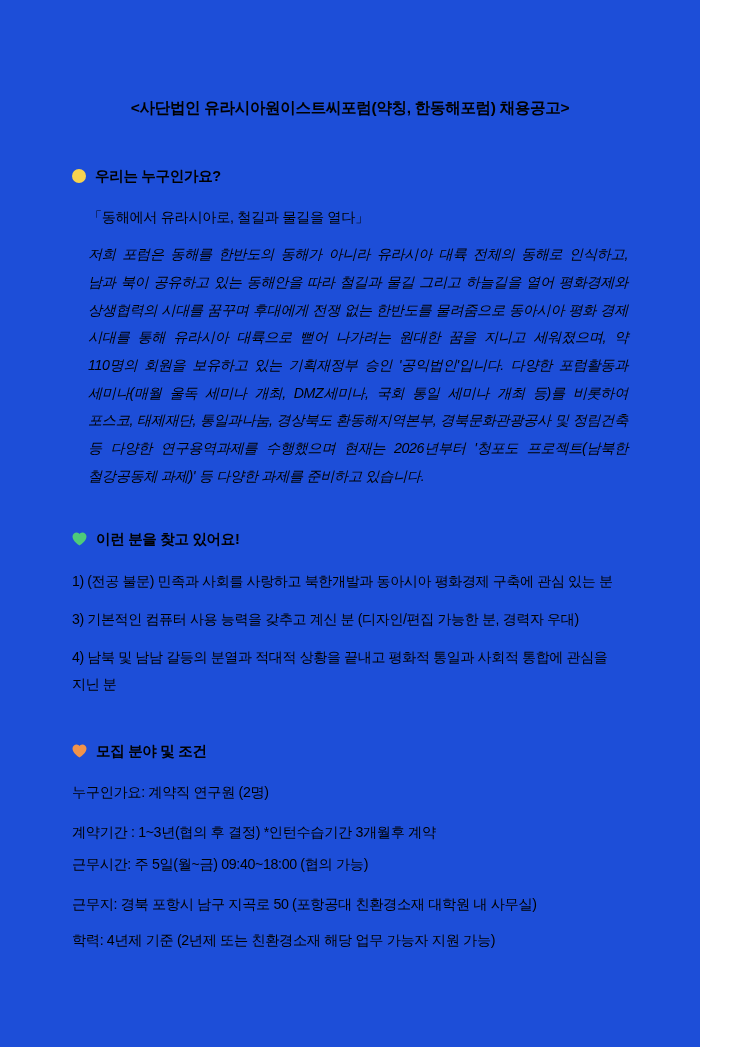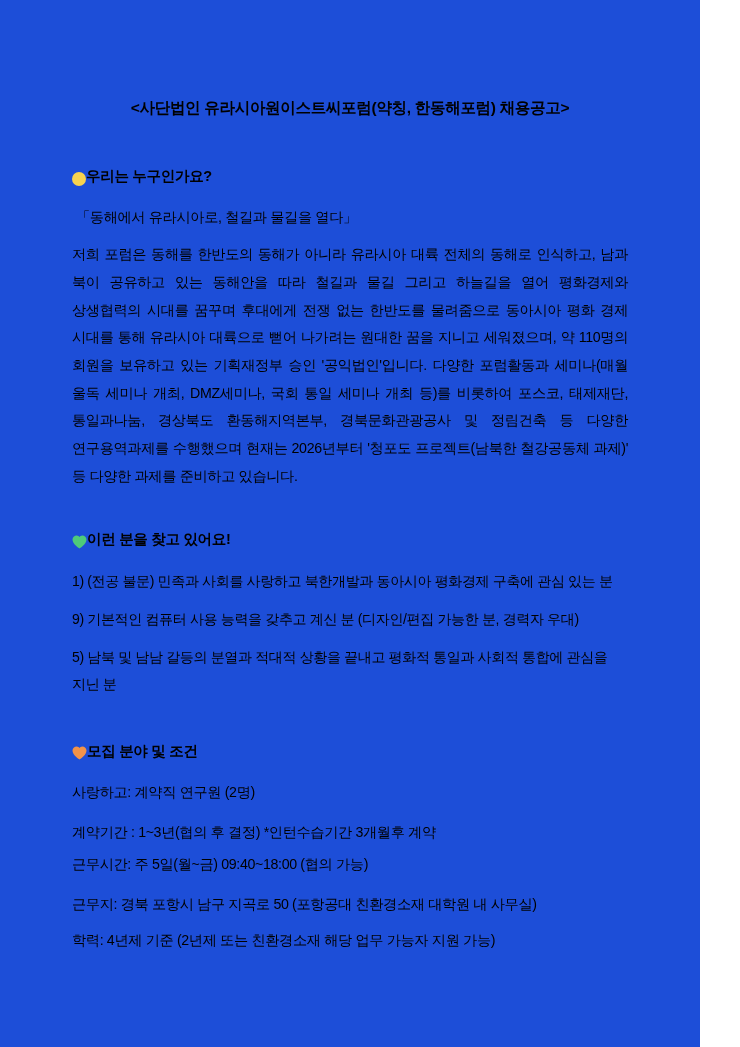"우리는 누구인가요?" .section-heading { align-items: center -> flex-start; gap: 0 -> 9px }
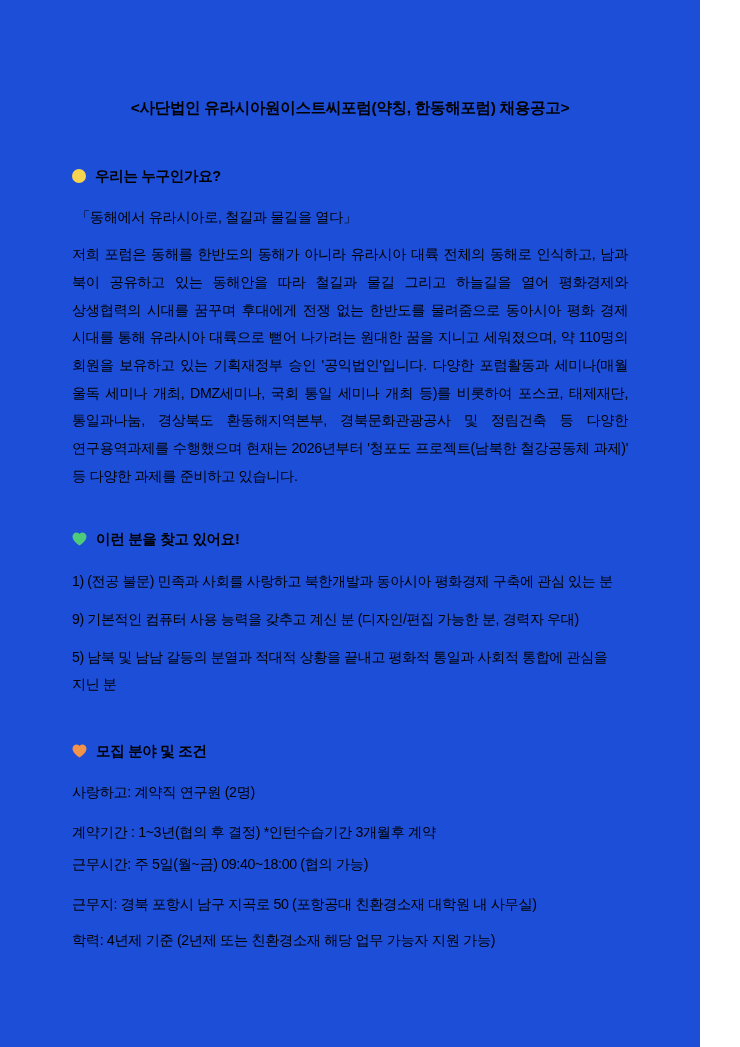"「동해에서 유라시아로, 철길과 물길을 열다」" p.tight { margin: 0 0 9px 4px -> 0 0 9px 16px }
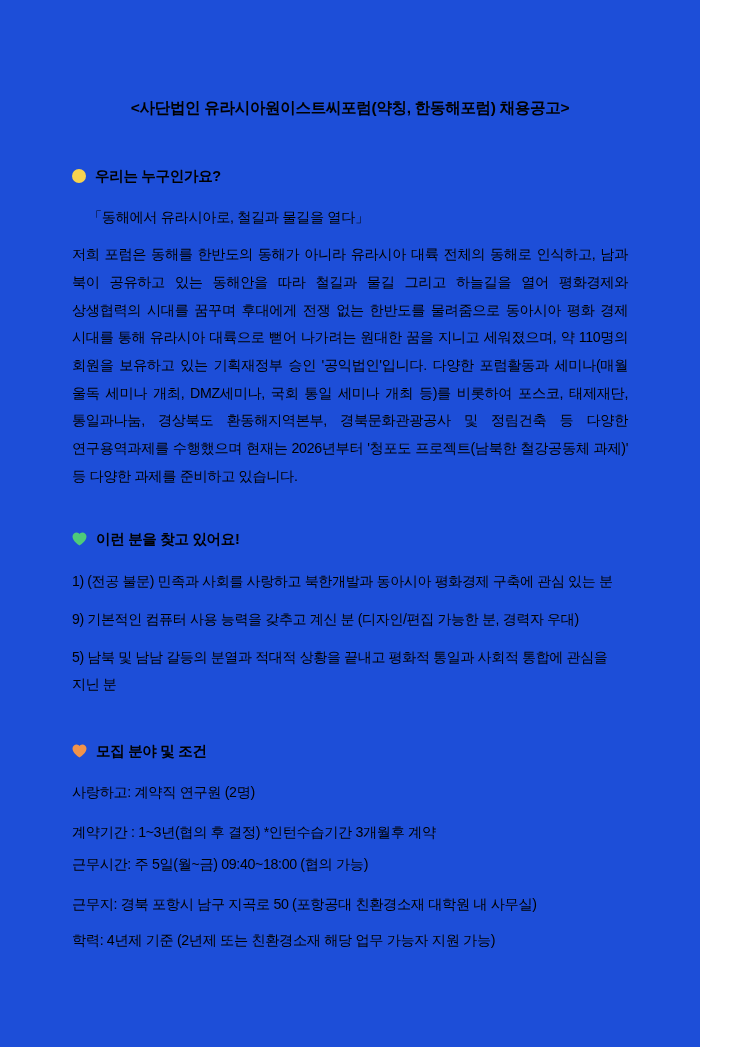"저희 포럼은 동해를 한반도의 동해가" p.block { font-style: none -> italic; margin: 0 0 22px 0 -> 0 0 22px 16px }
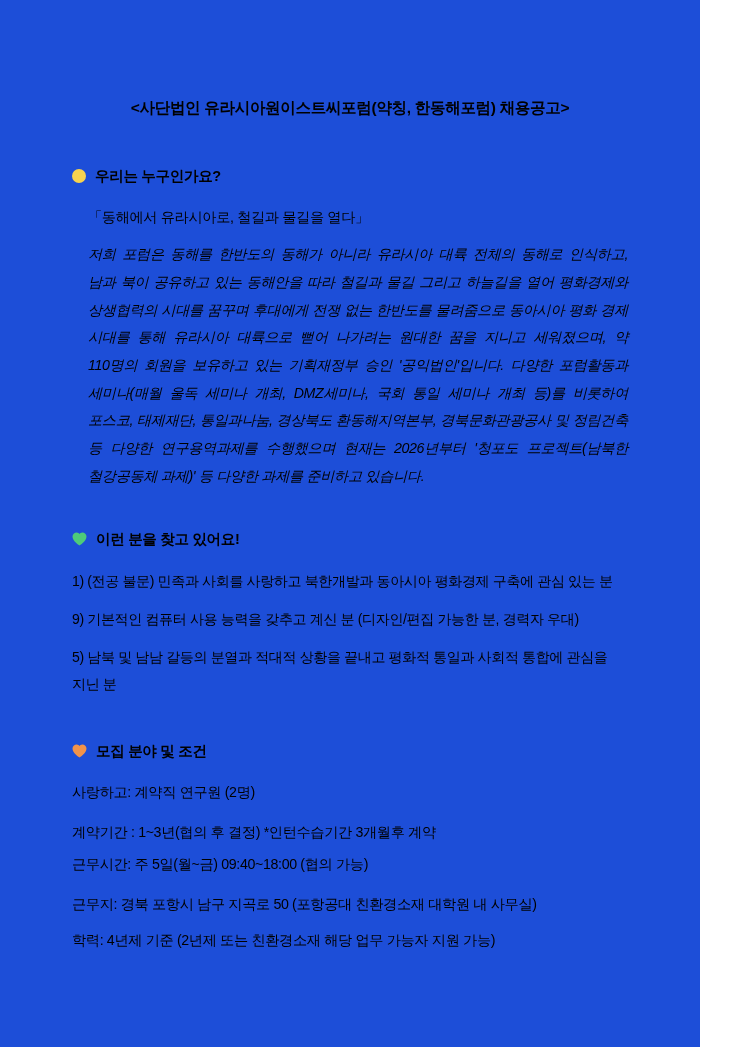"9) 기본적인 컴퓨터 사용 능력을" p.list-item { text: 9 -> 3 }
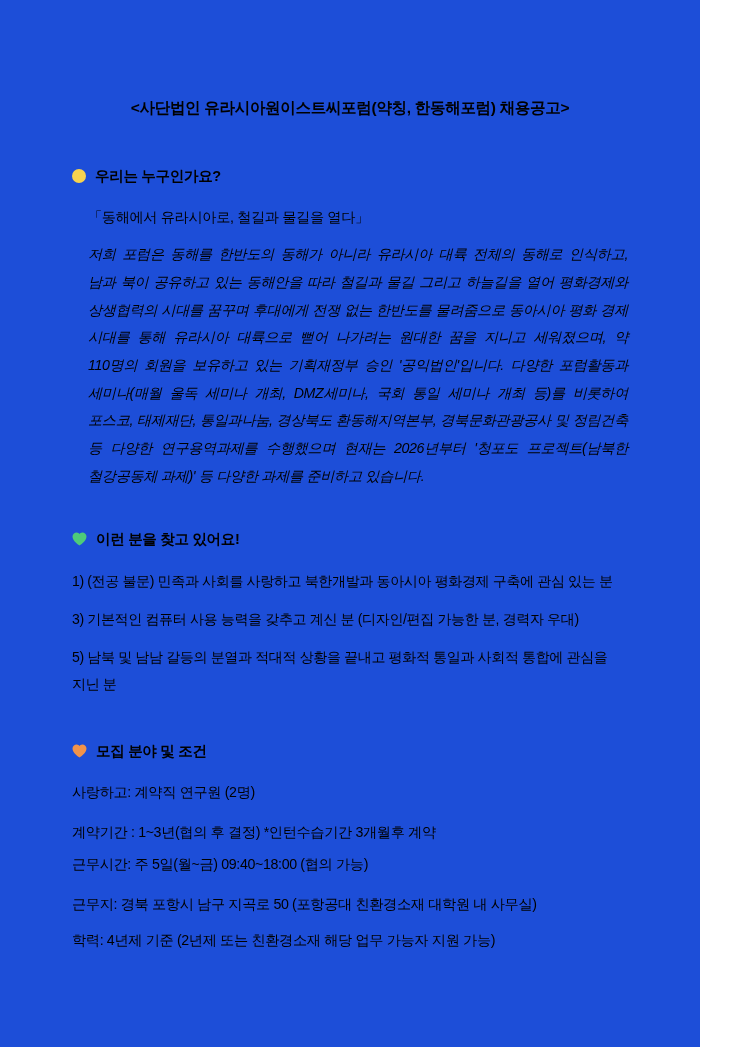"5) 남북 및 남남 갈등의" p.list-item { text: 5 -> 4 }
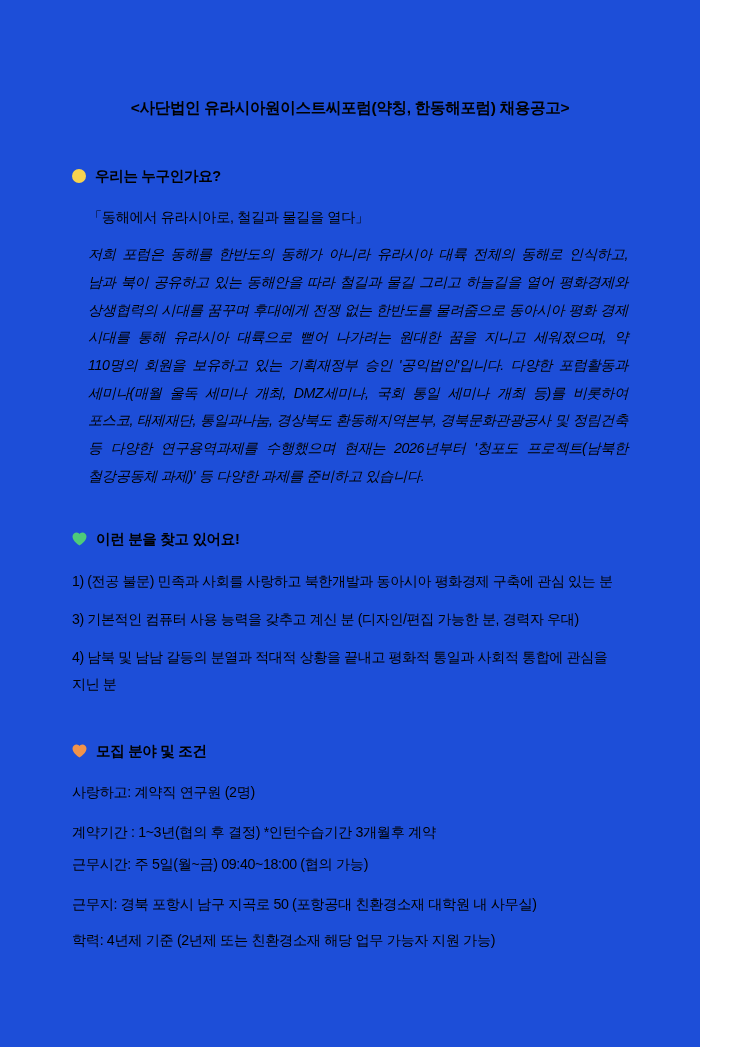"사랑하고: 계약직 연구원 (2명)" p.info-line { text: 사랑하고 -> 누구인가요 }
